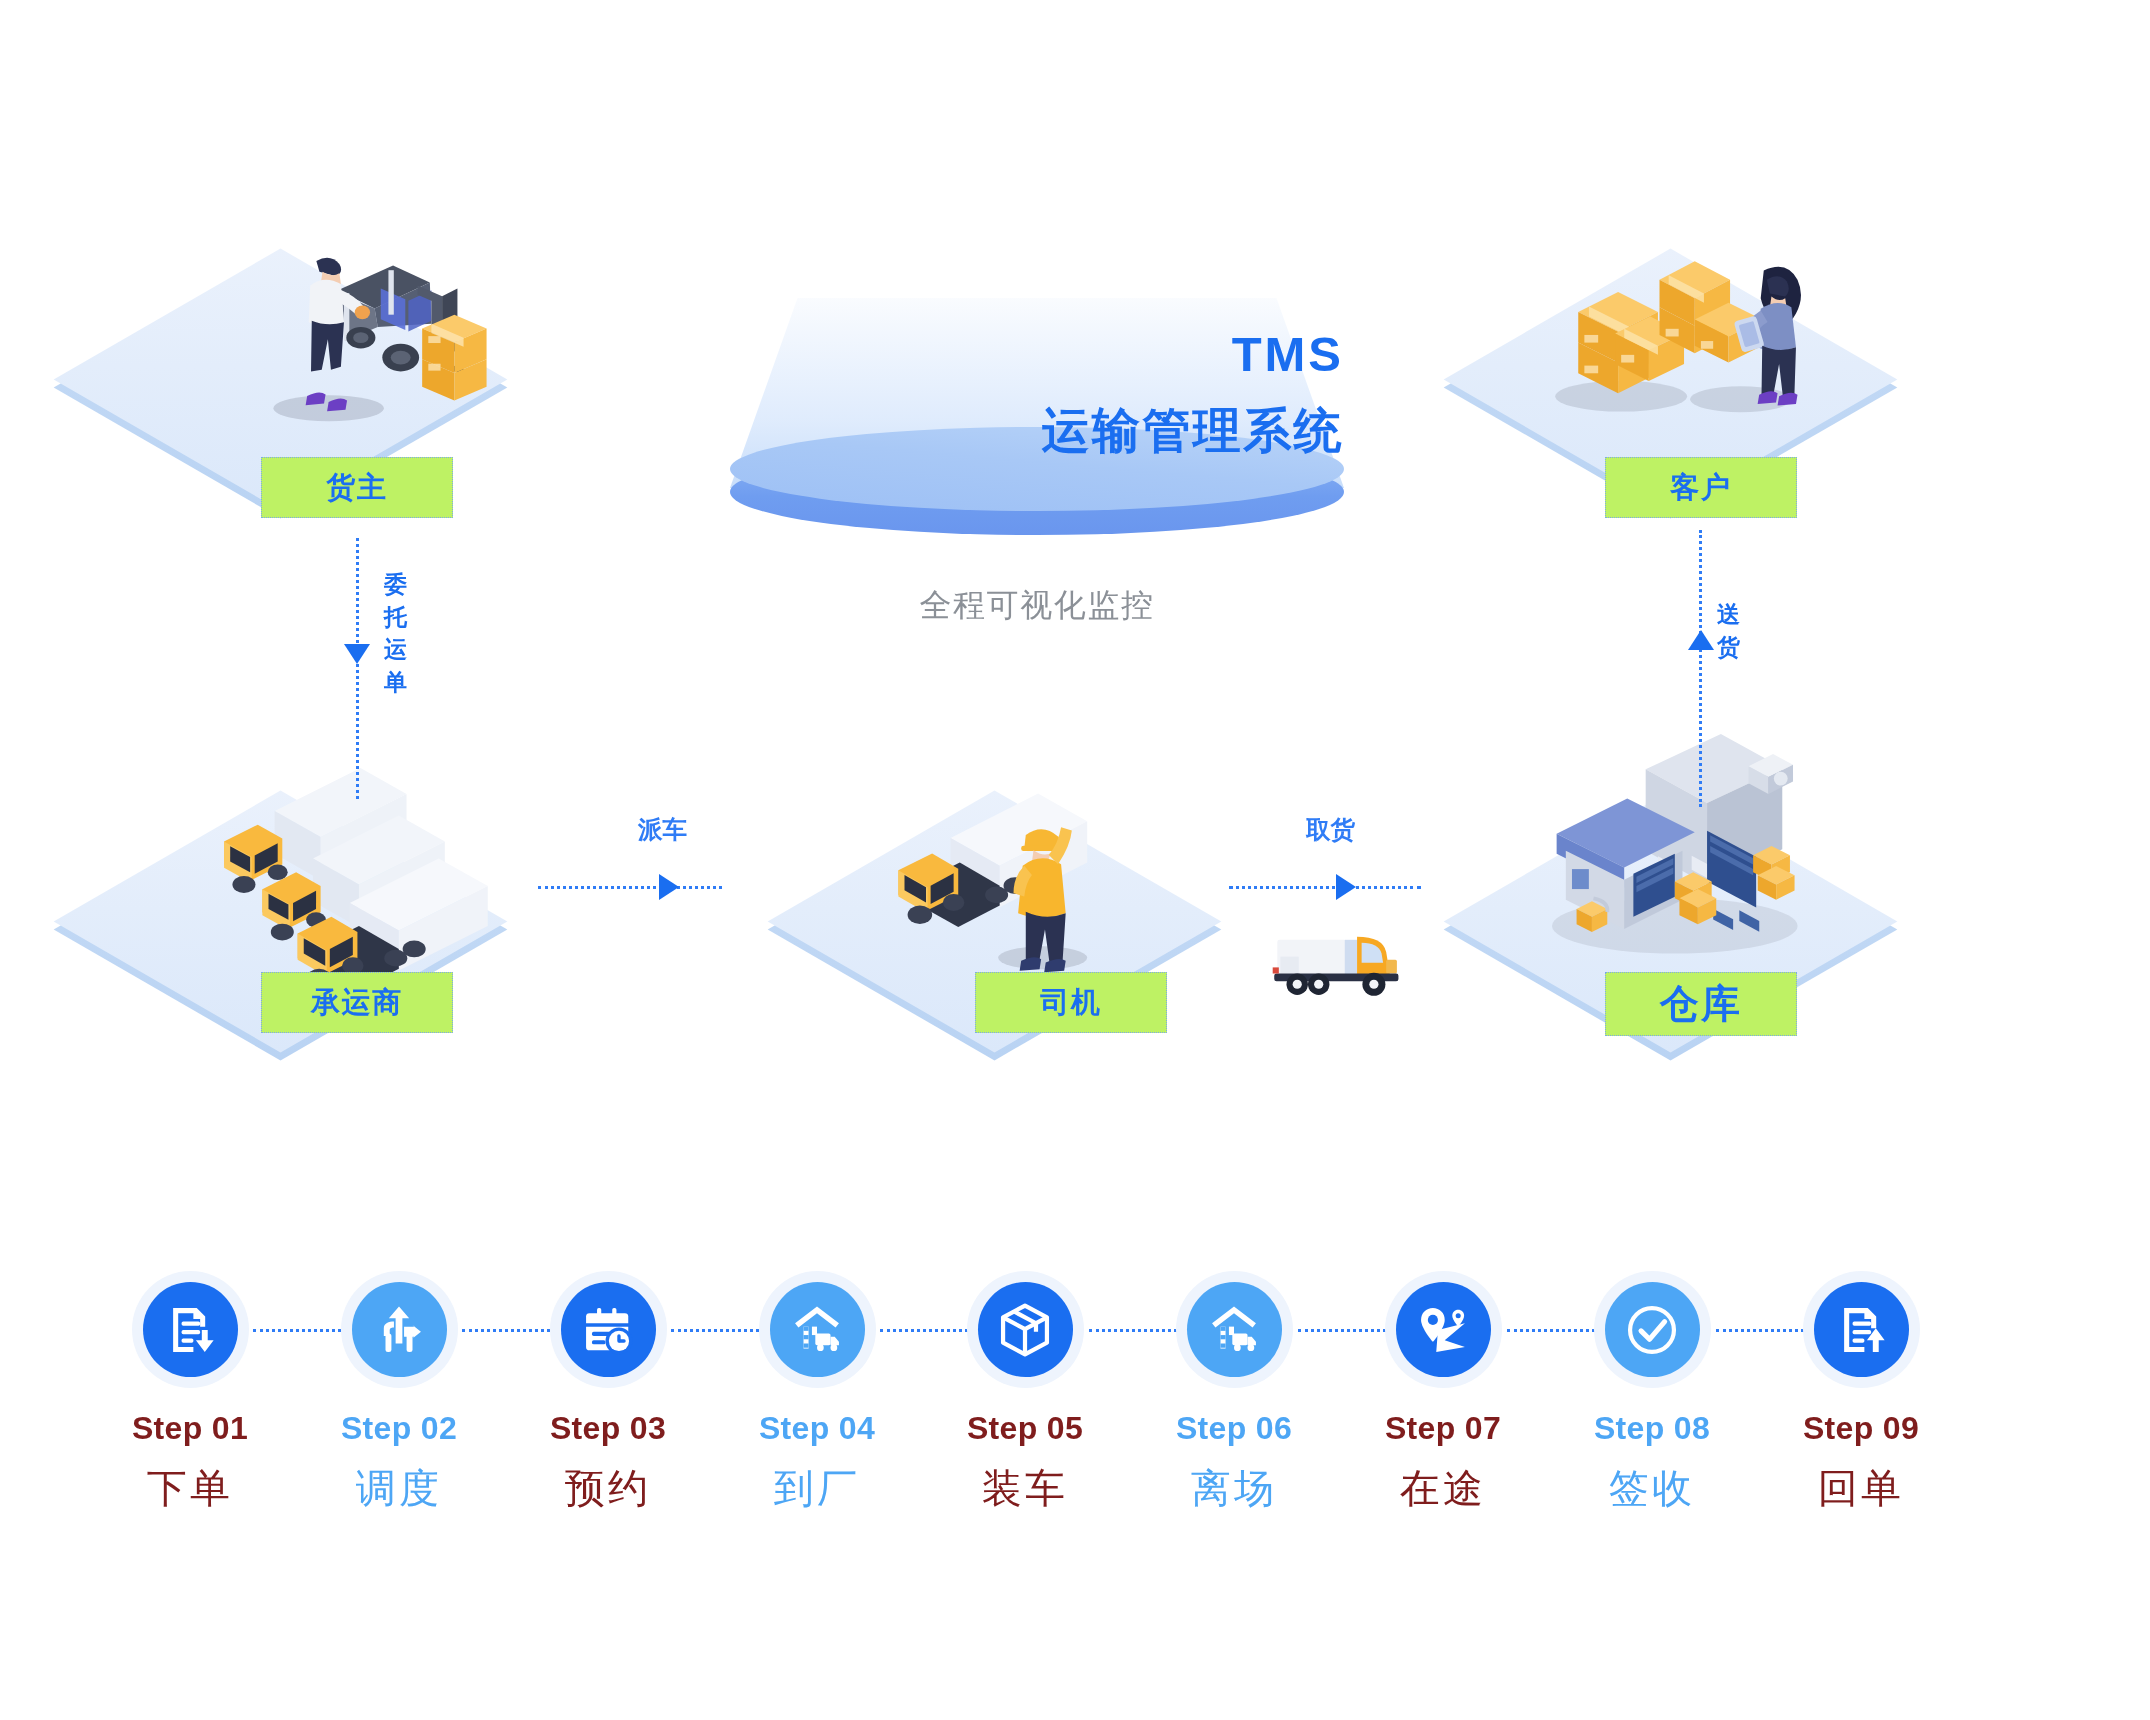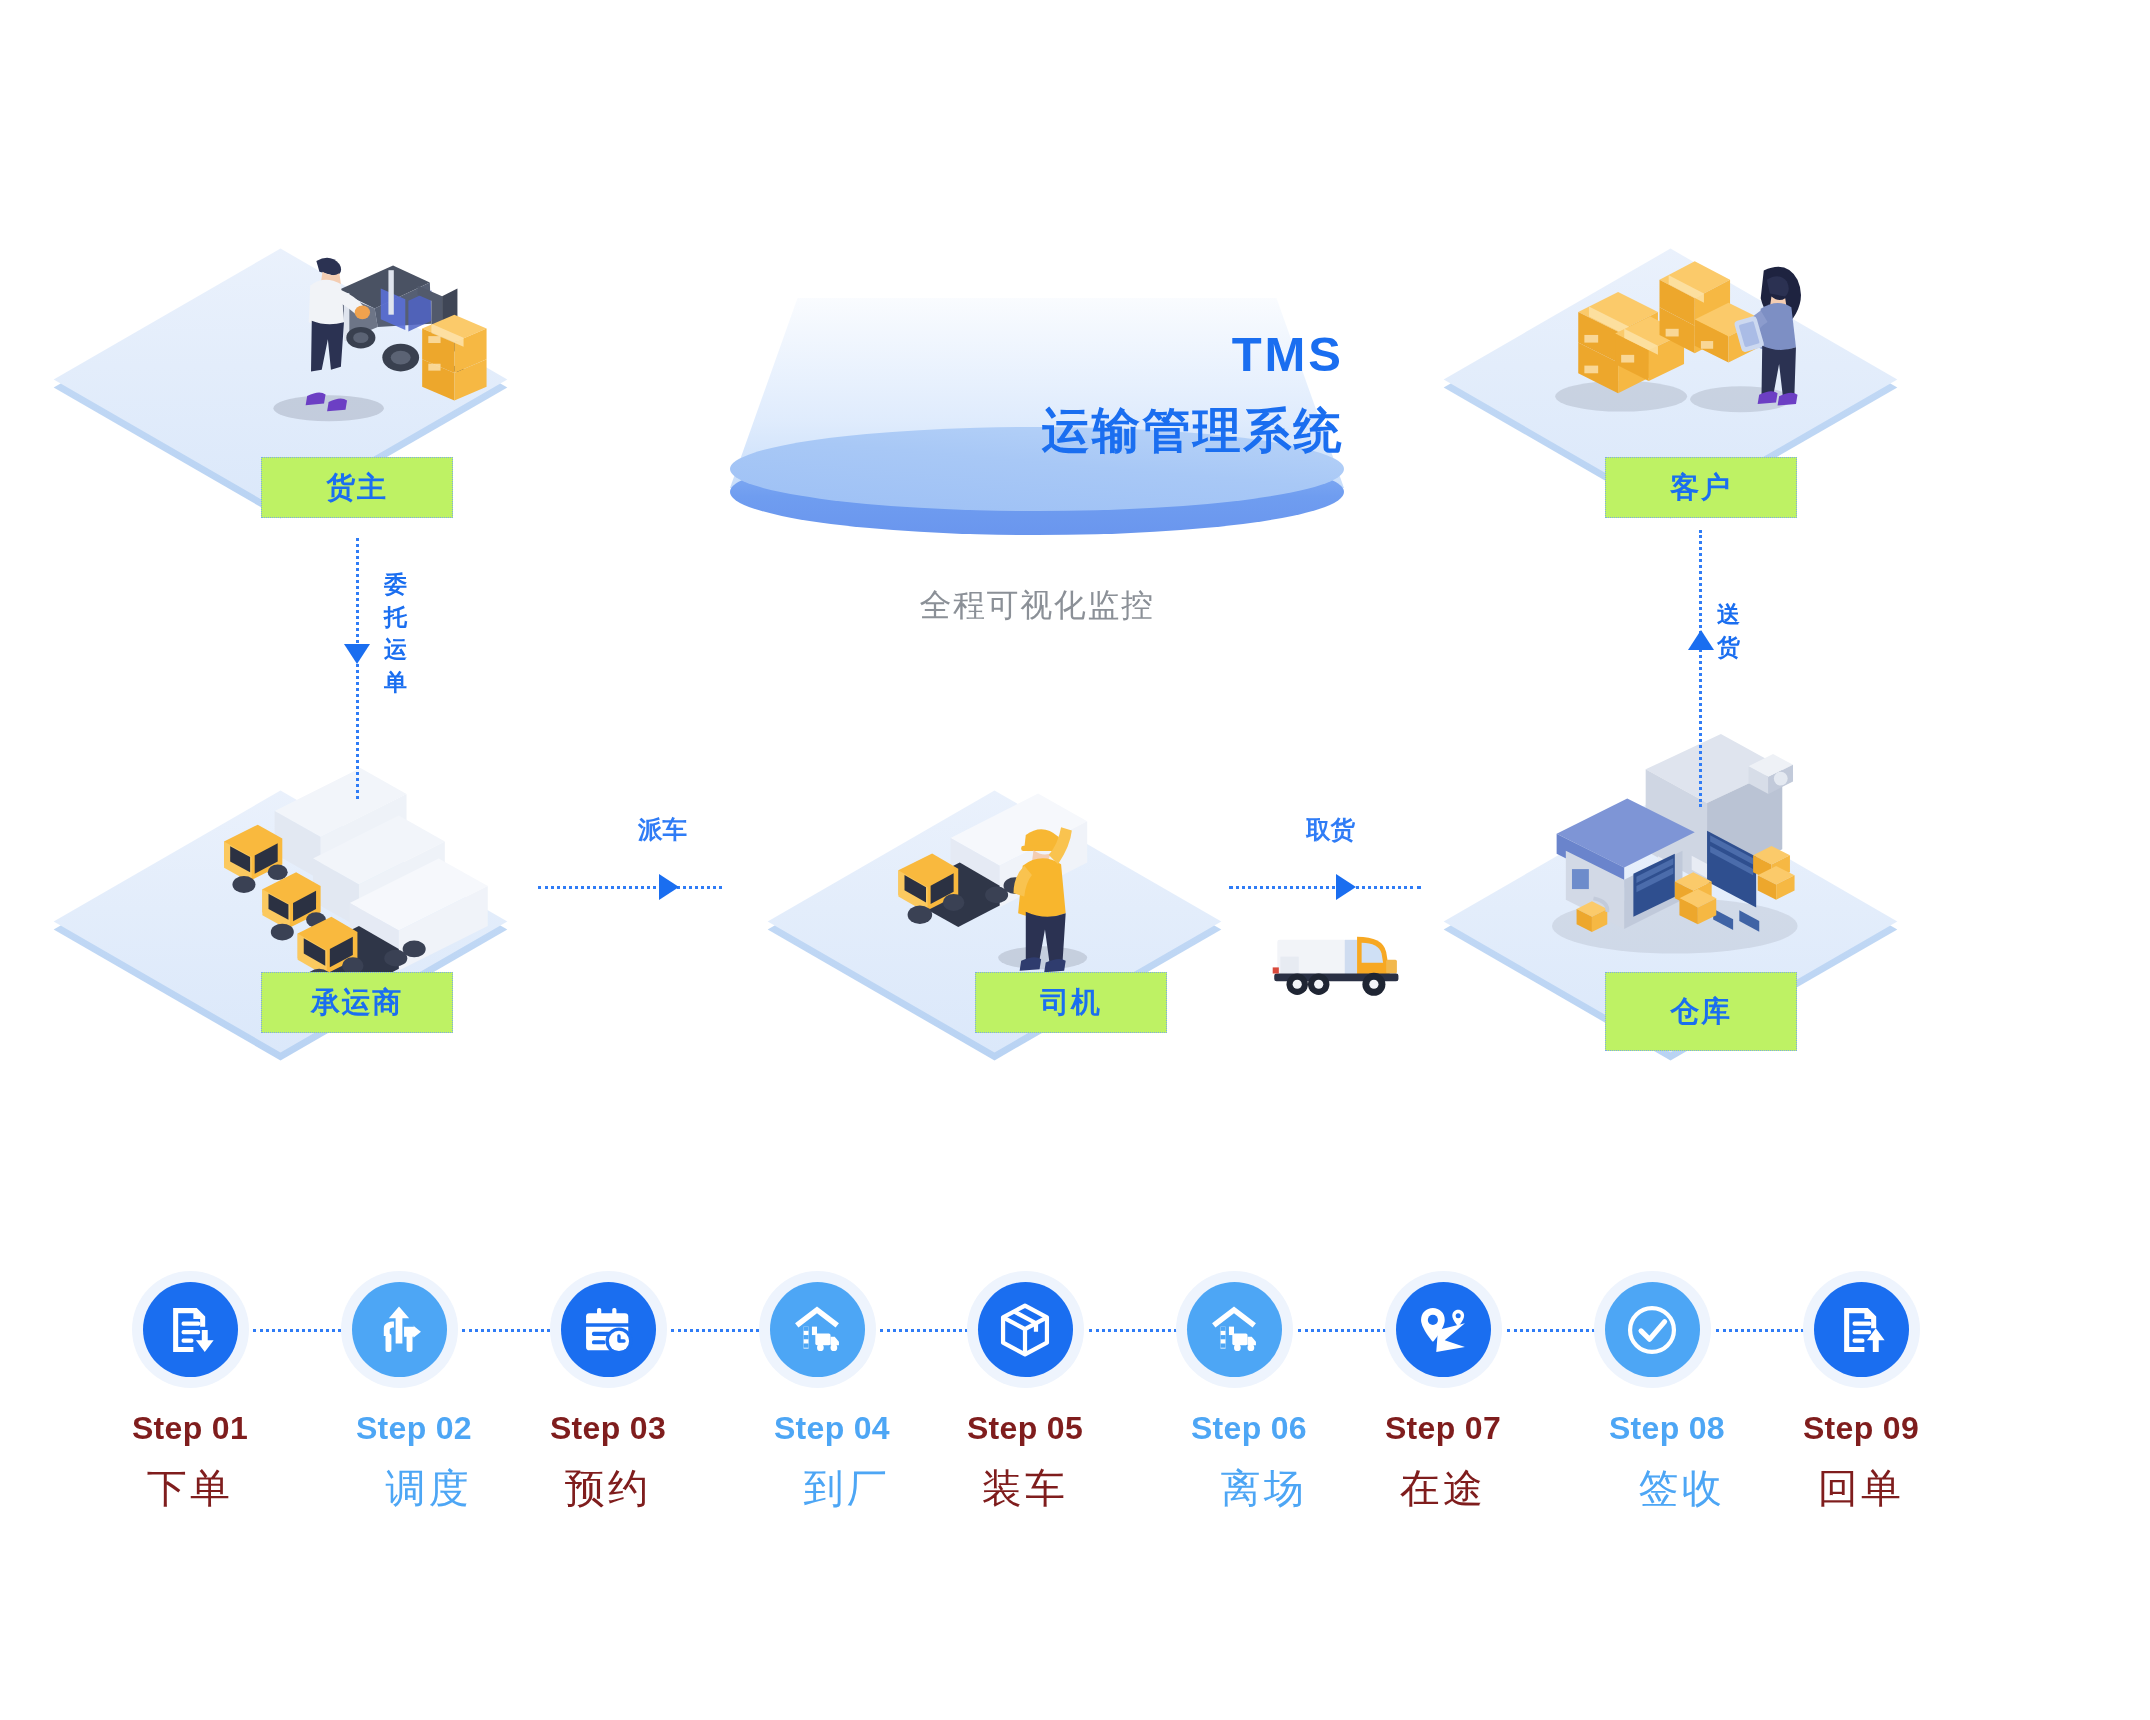"仓库" div.chip { font-size: 29px -> 39px; height: 79px -> 64px }
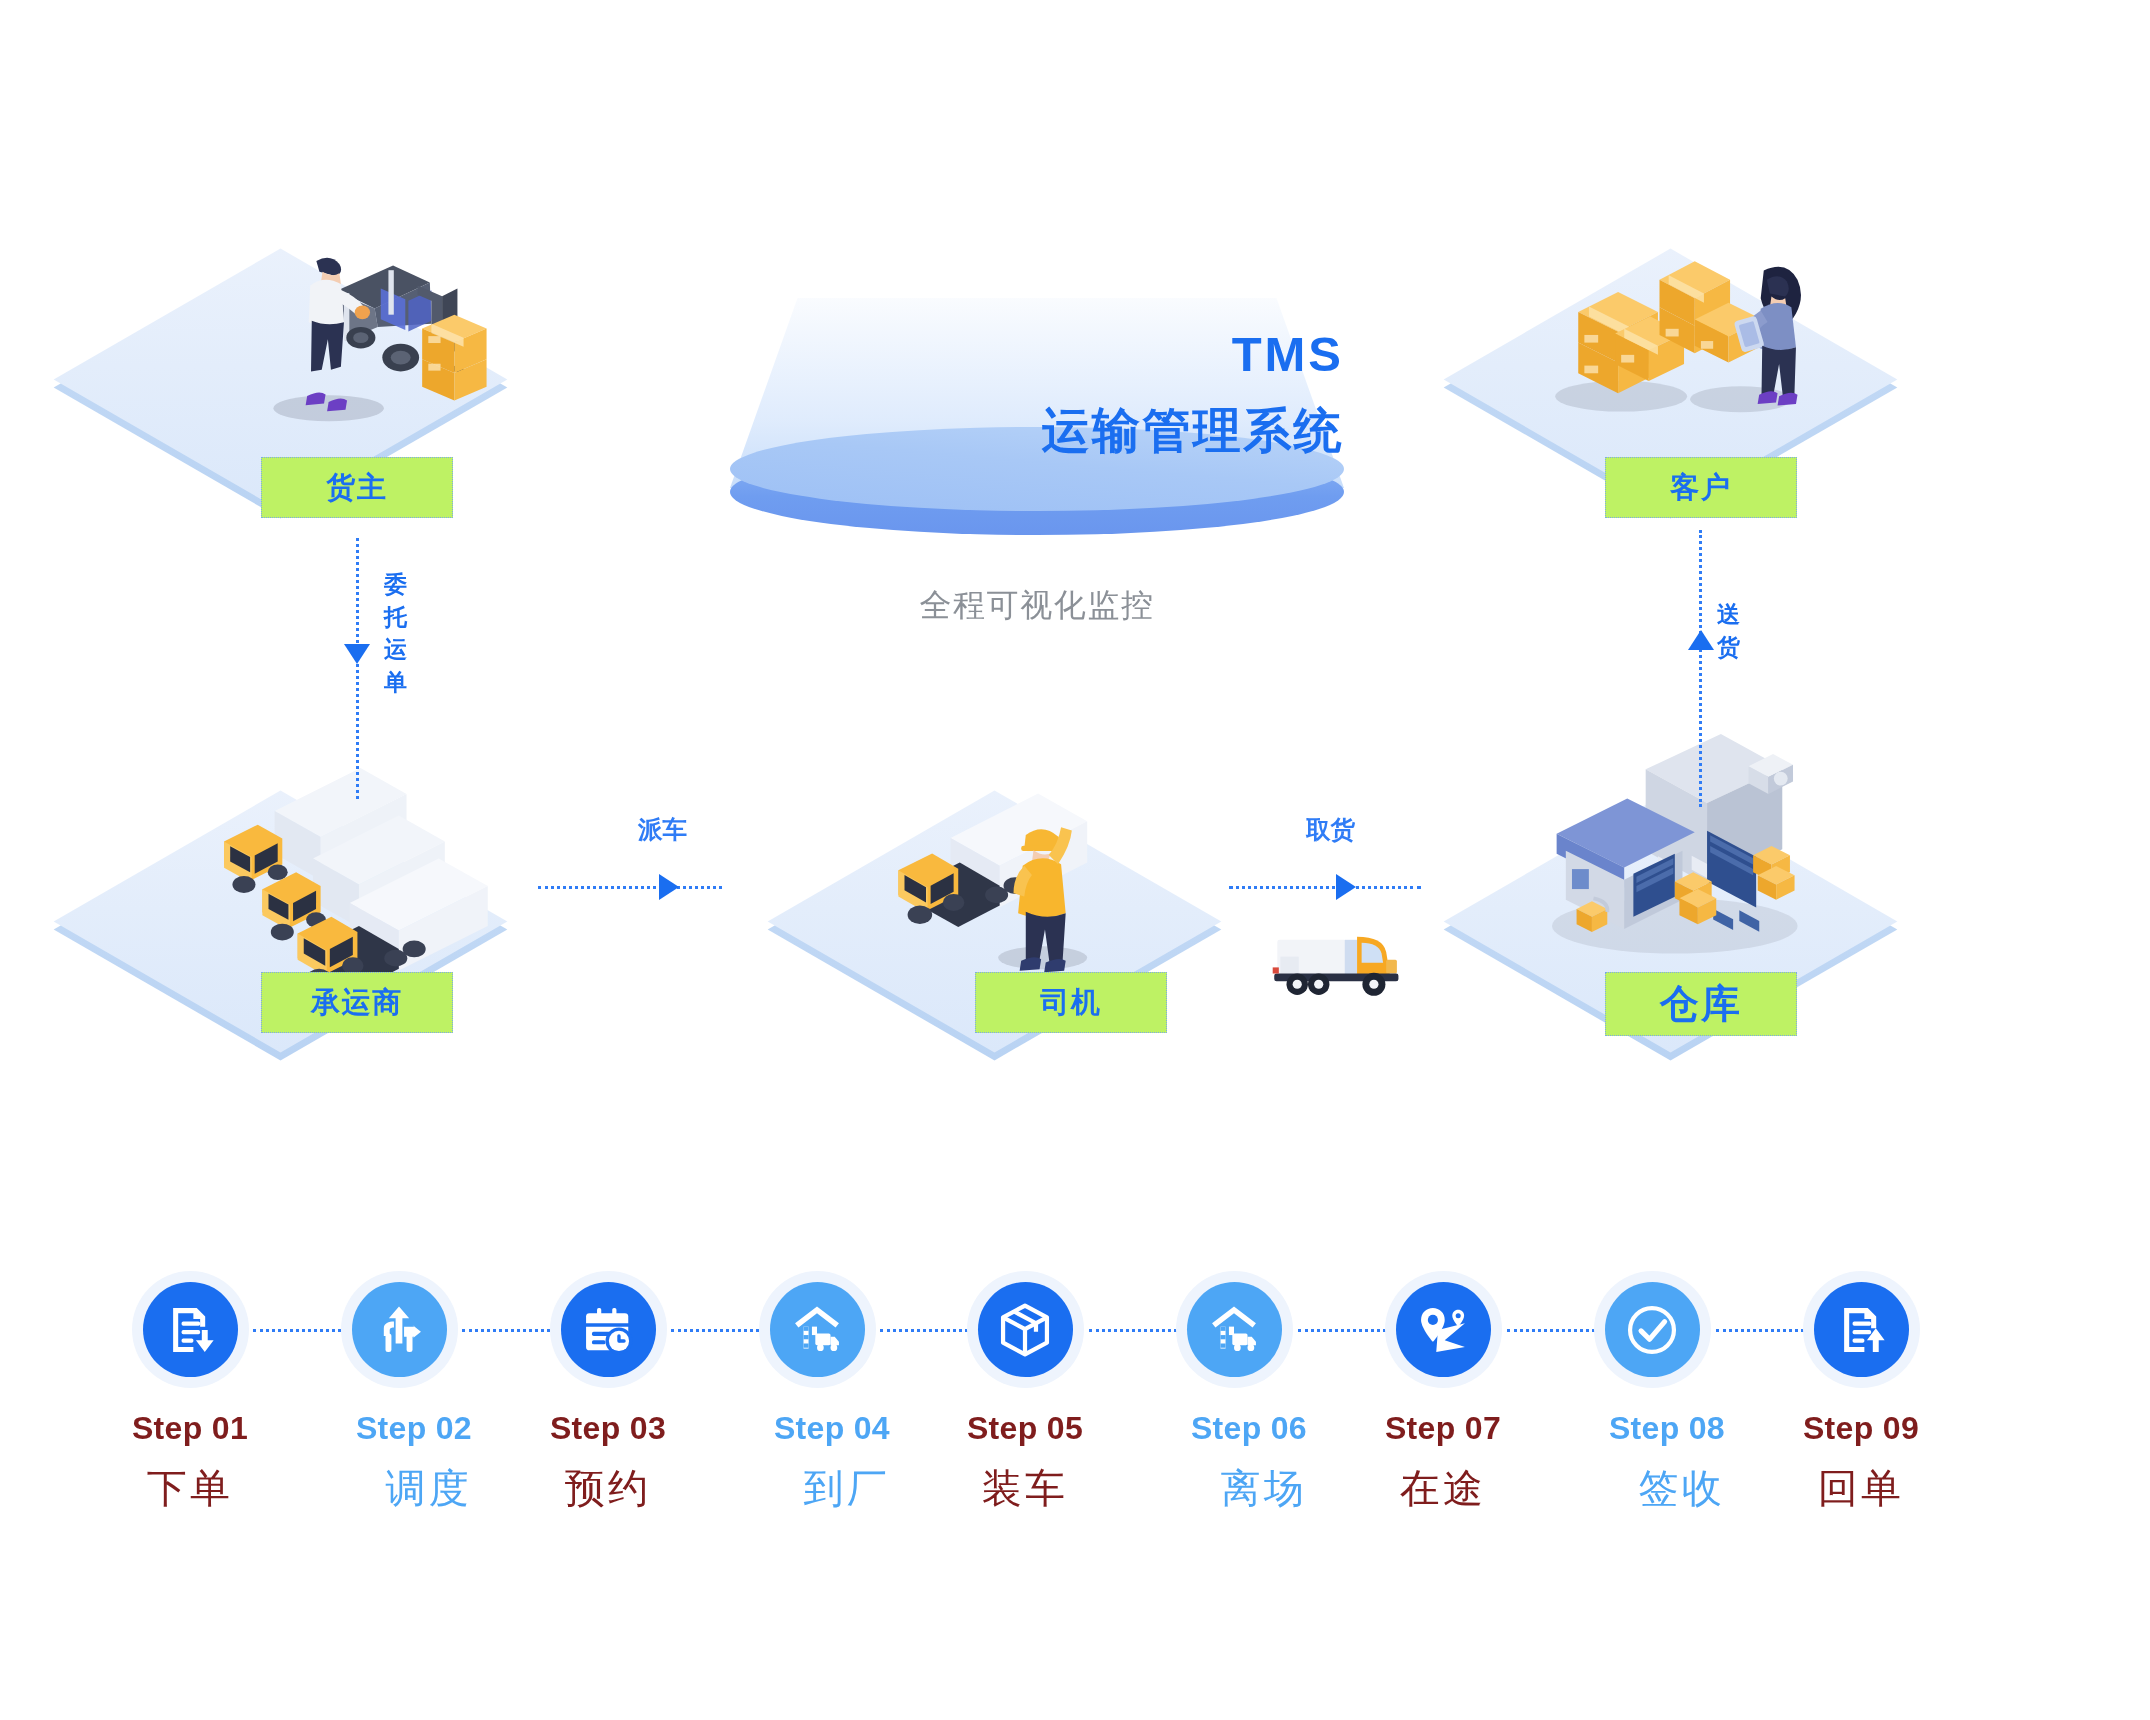"Step 02" .t-light { text-align: right -> none }
